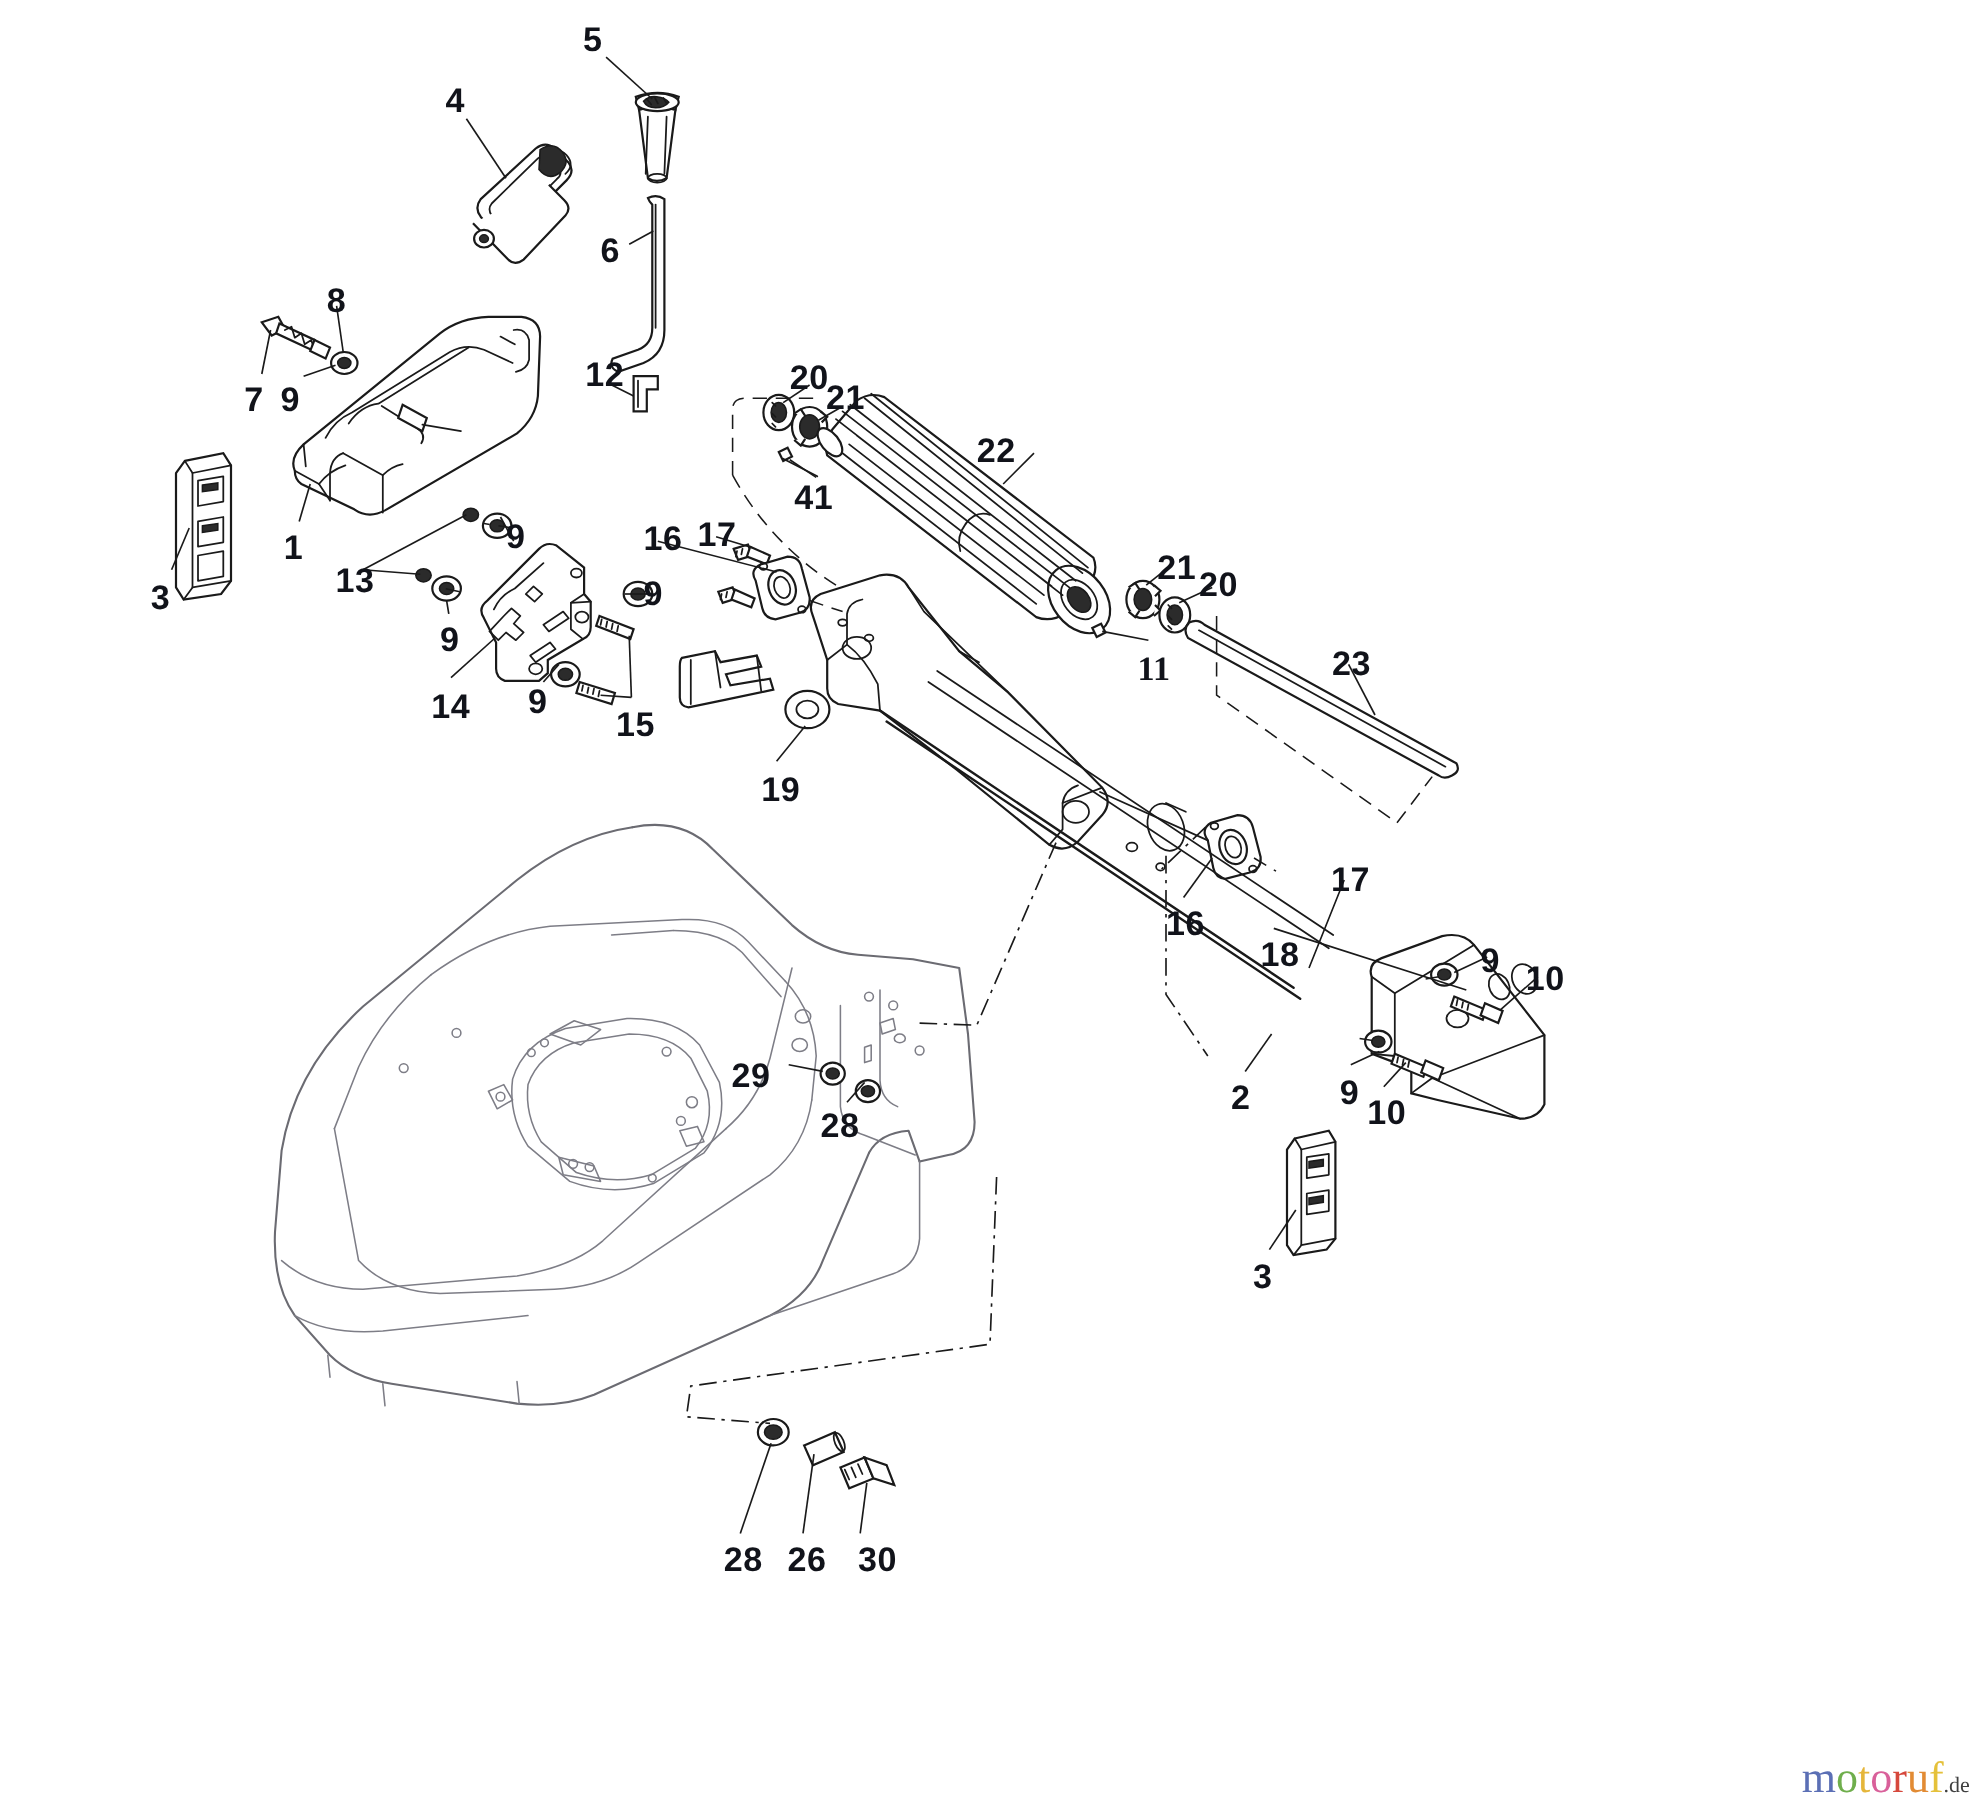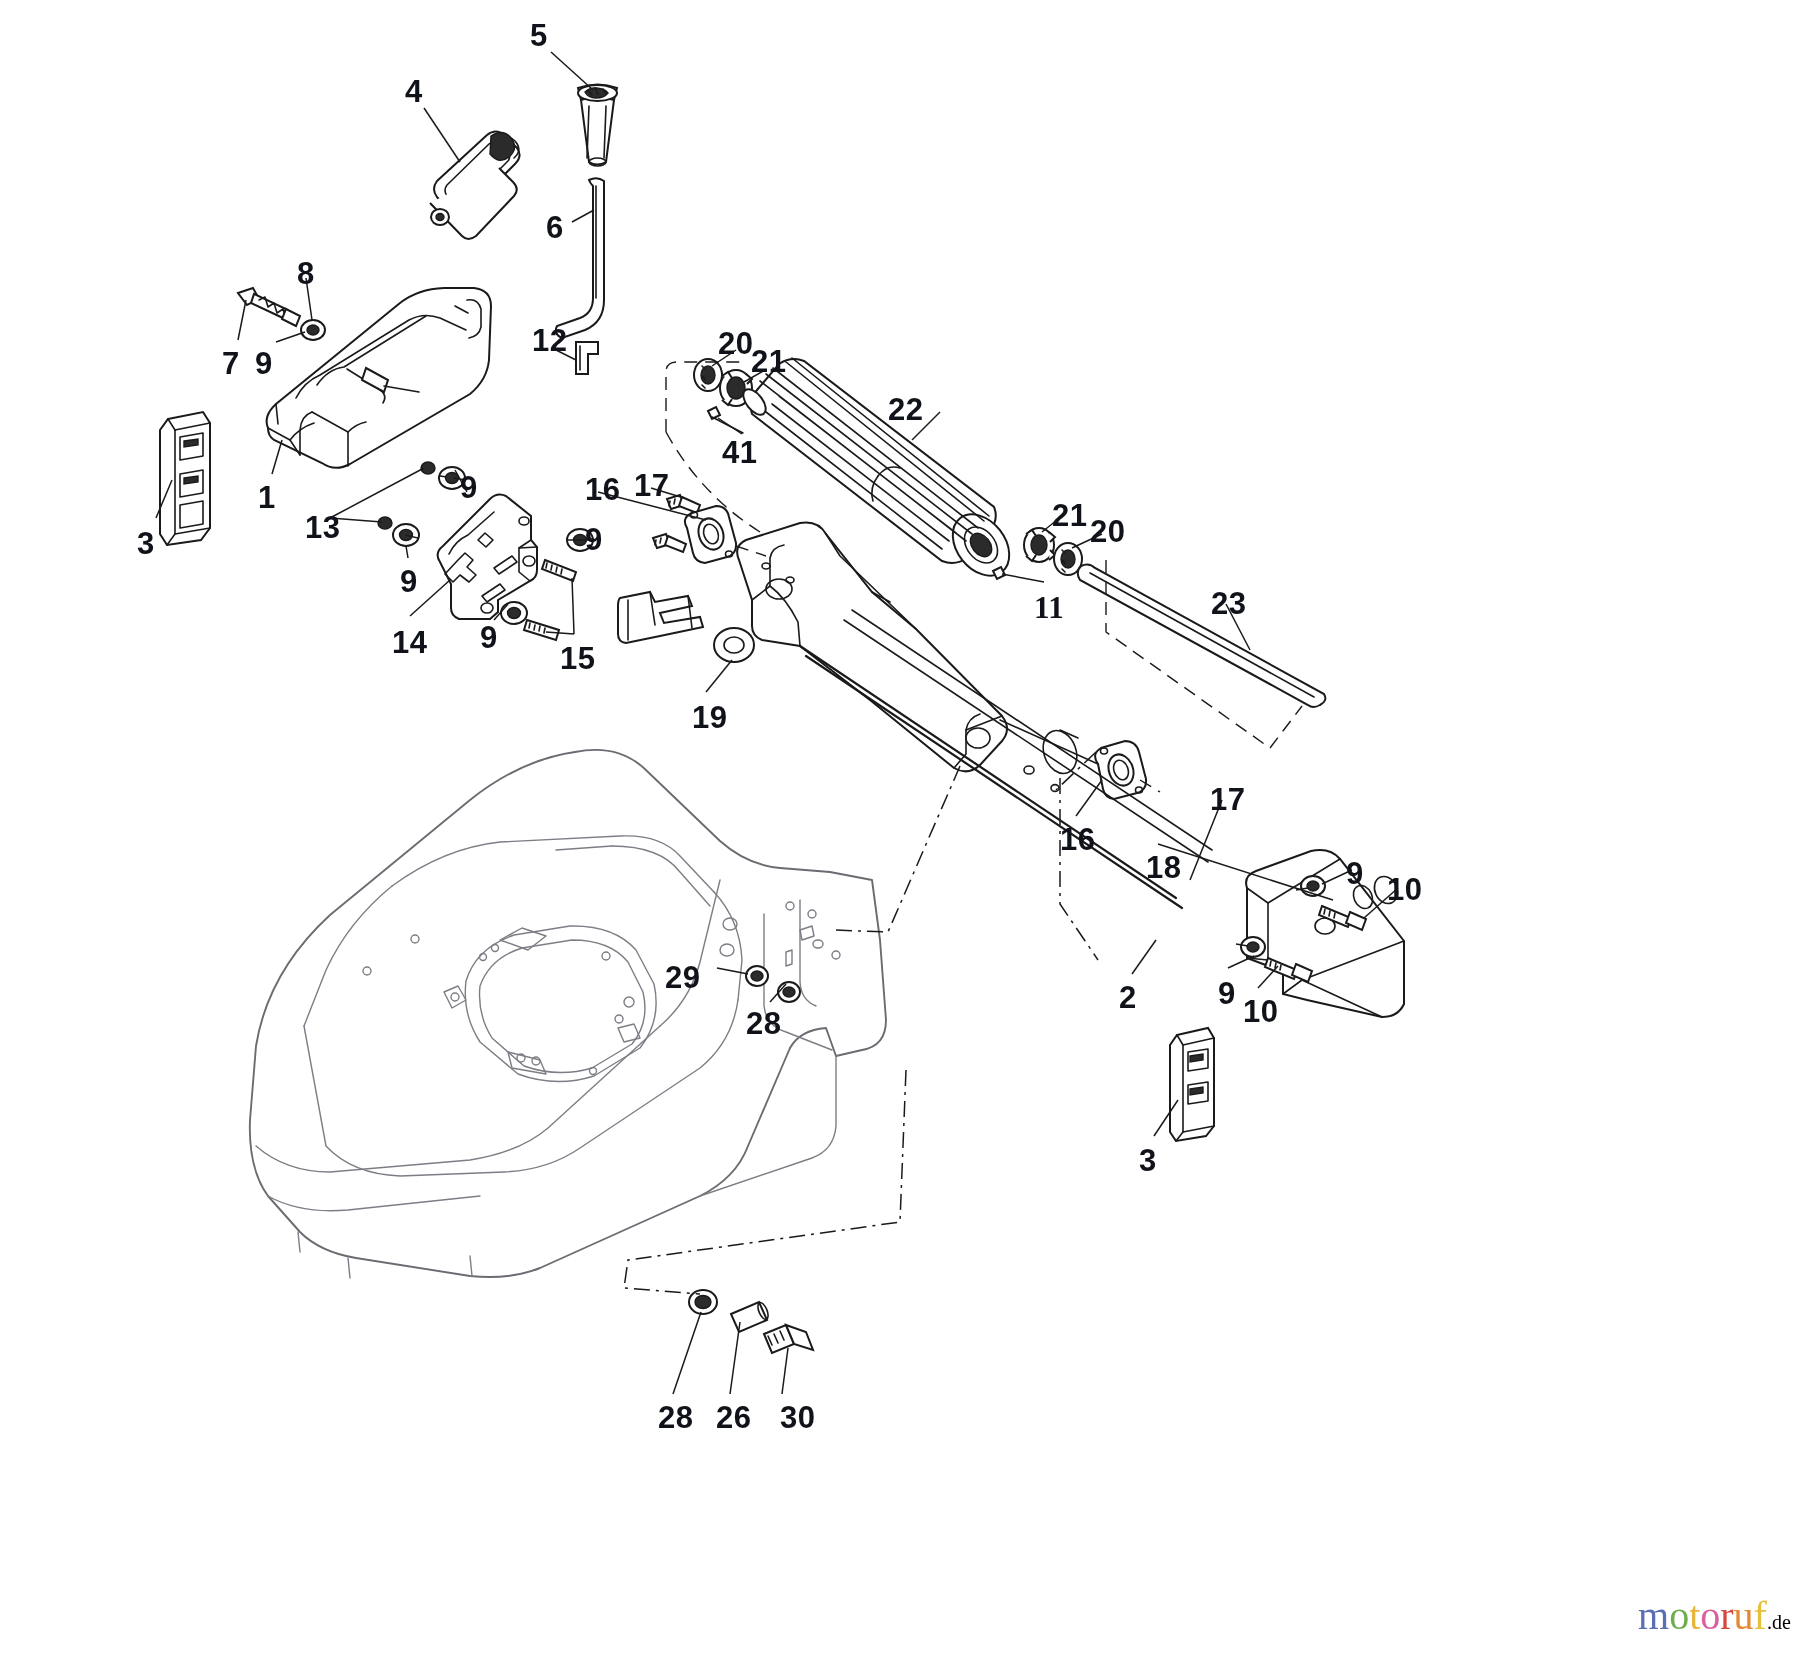".de" #logo .suffix { color: #000000 -> #404040 }
